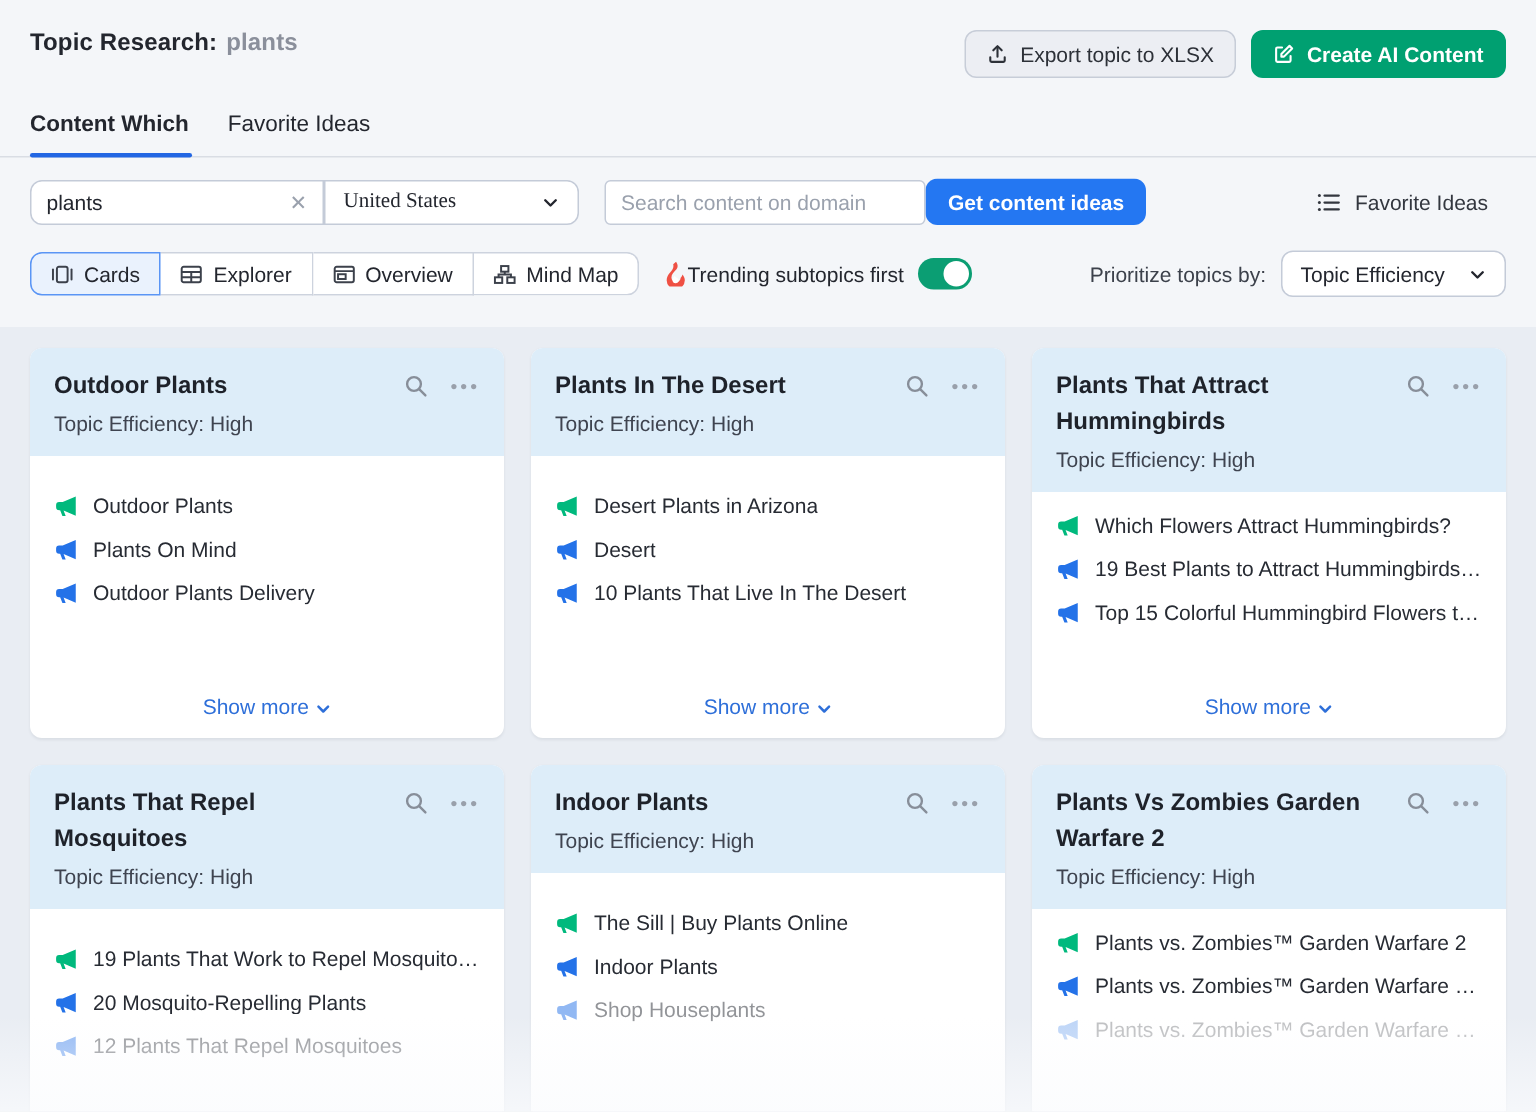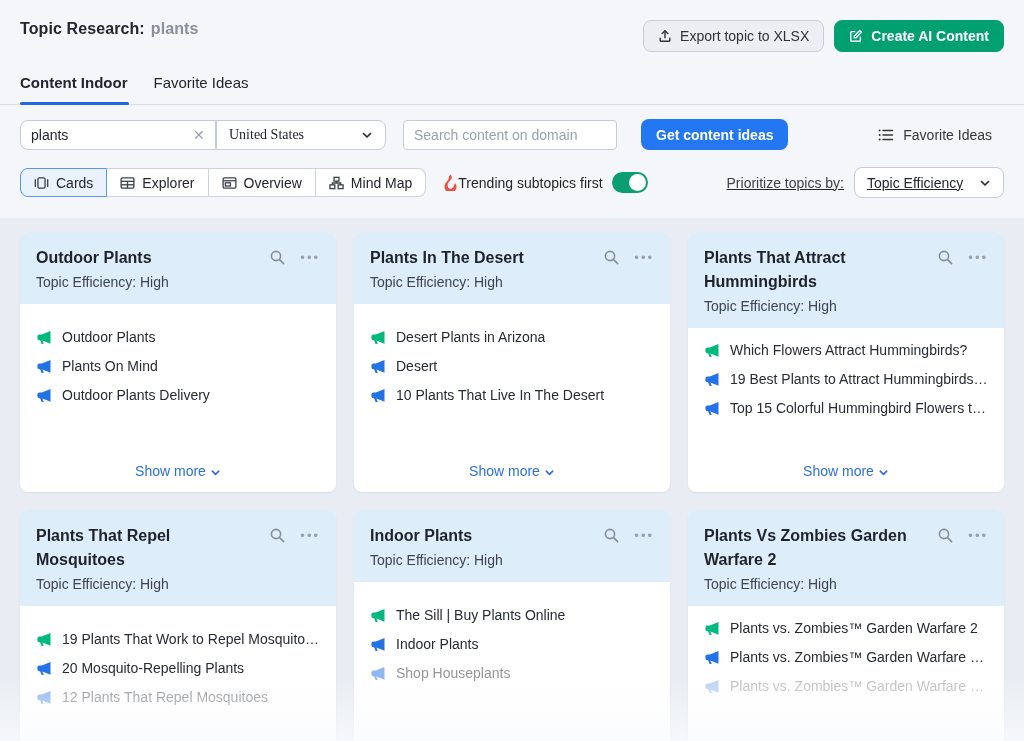"Content Indoor" div.tab { text: Indoor -> Which }
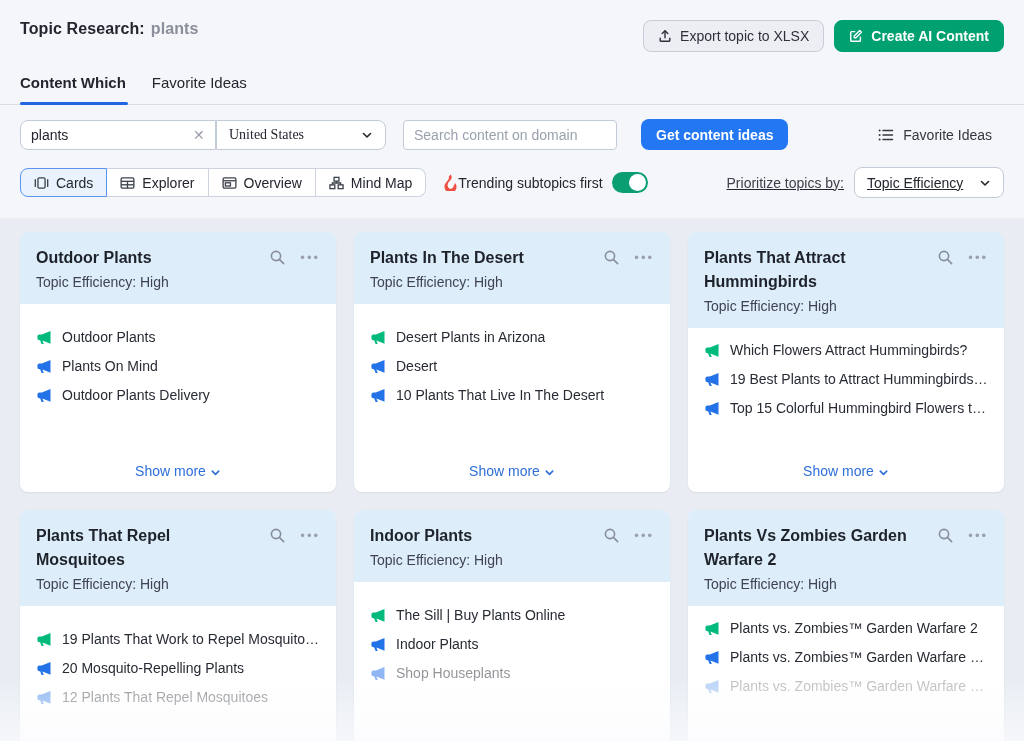"Get content ideas" .btn-blue { margin-left: 24px -> 0 }
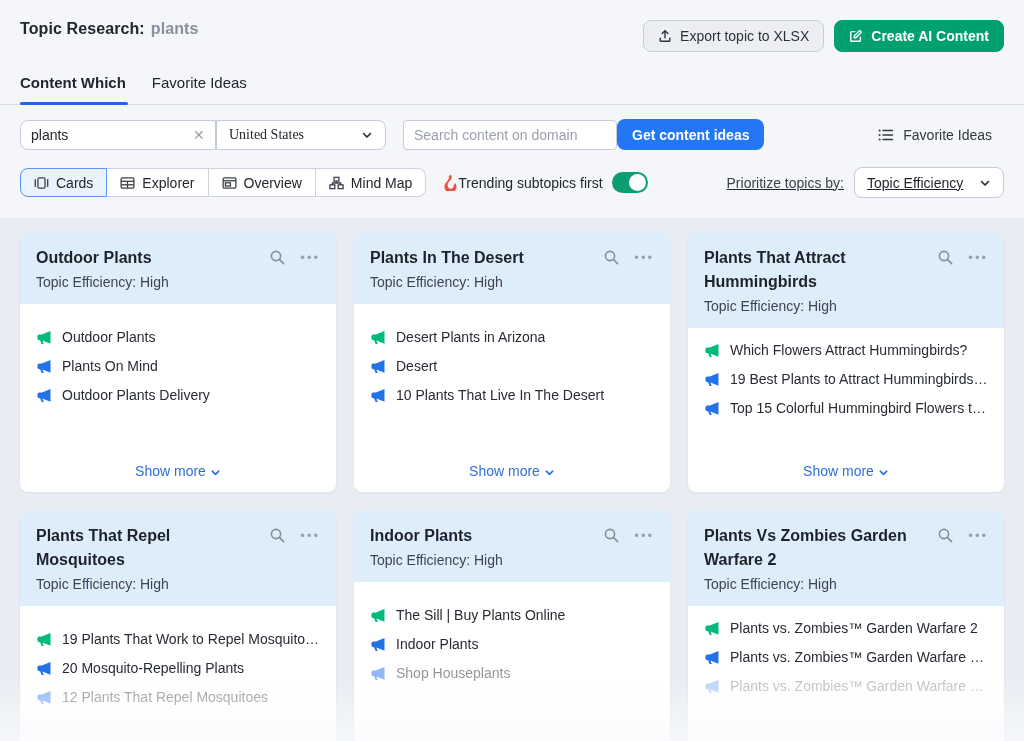"Prioritize topics by:" .prioritize { text-decoration: underline -> none }
